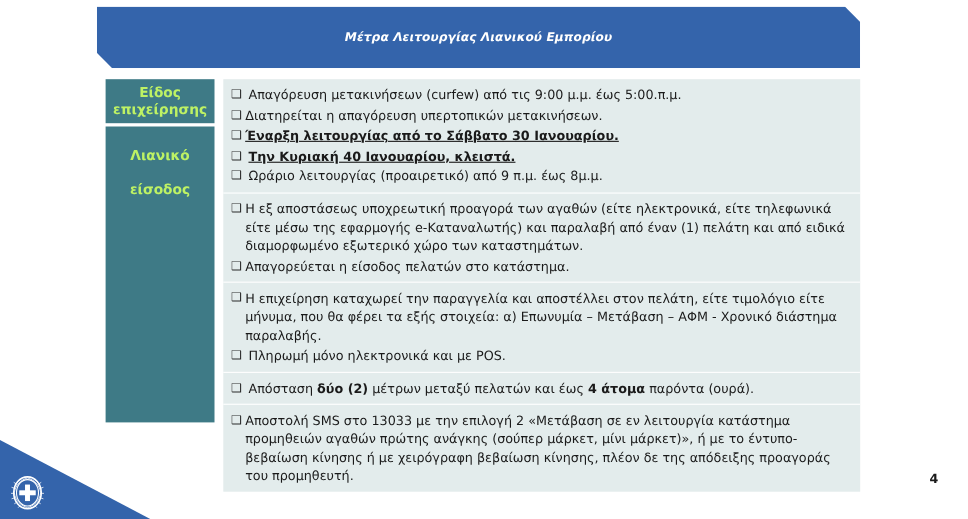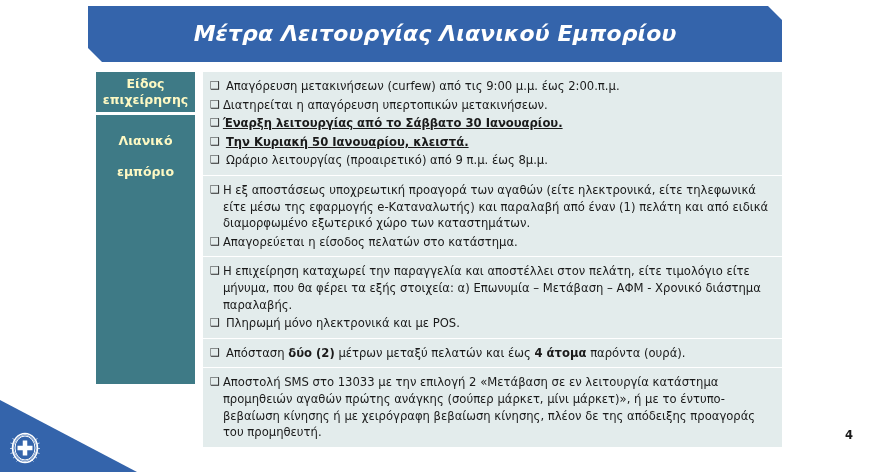"Μέτρα Λειτουργίας Λιανικού Εμπορίου" #header-banner .hline { font-size: 22px -> 11px }
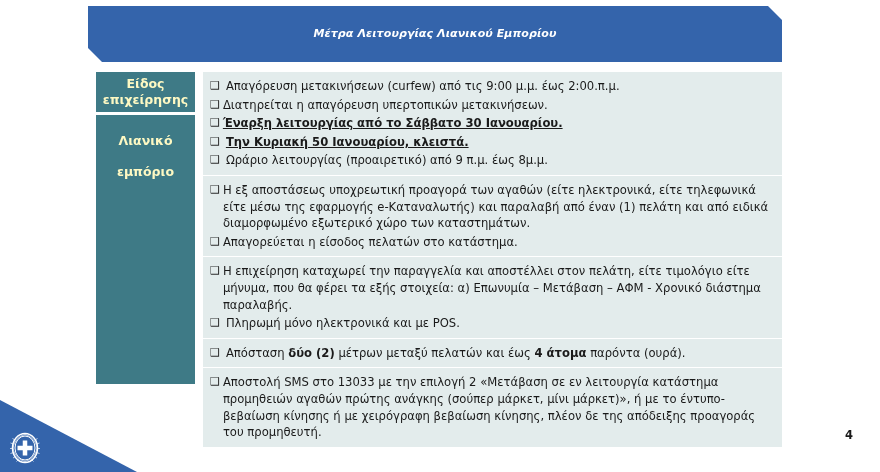"Είδος" .side-box { color: #fef9c3 -> #bef264 }
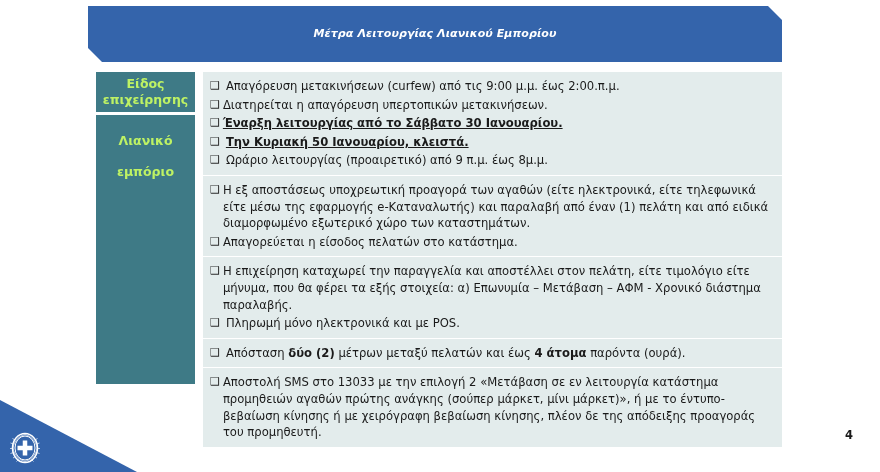"Απαγόρευση μετακινήσεων (curfew) από τις" span.bullet-text { text: 2:00.π.μ -> 5:00.π.μ }
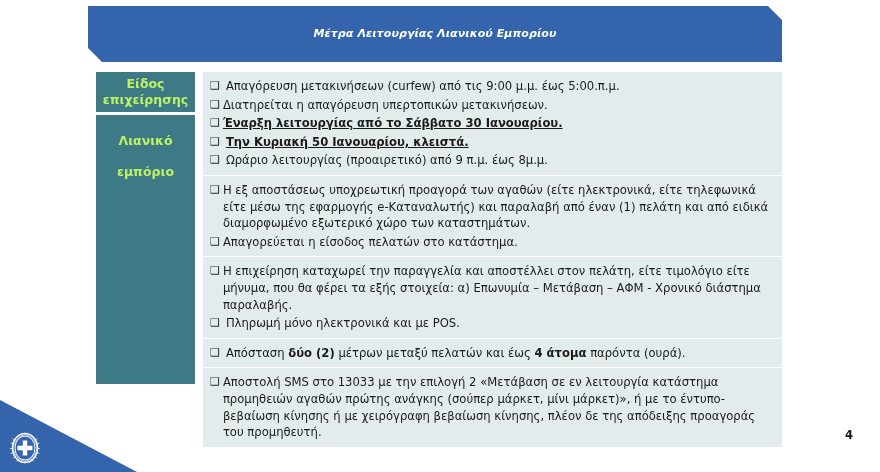"Την Κυριακή 50 Ιανουαρίου, κλειστά." span.bullet-text { text: 50 -> 40 }
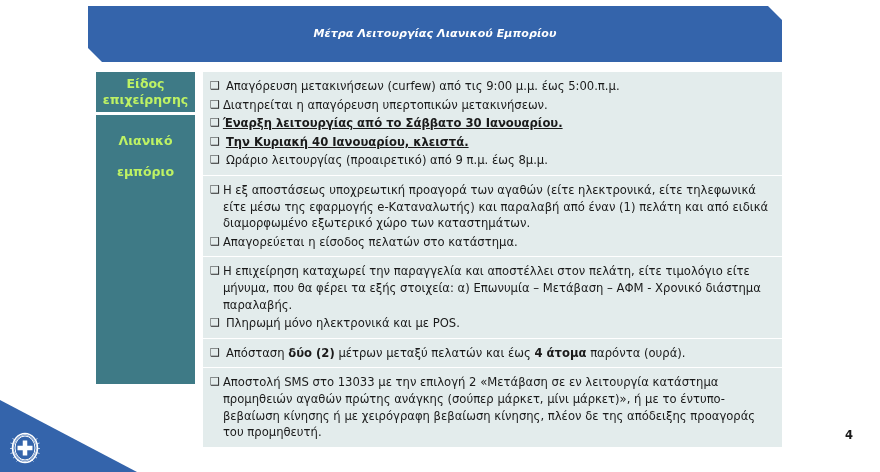"εμπόριο" div { text: εμπόριο -> είσοδος }
